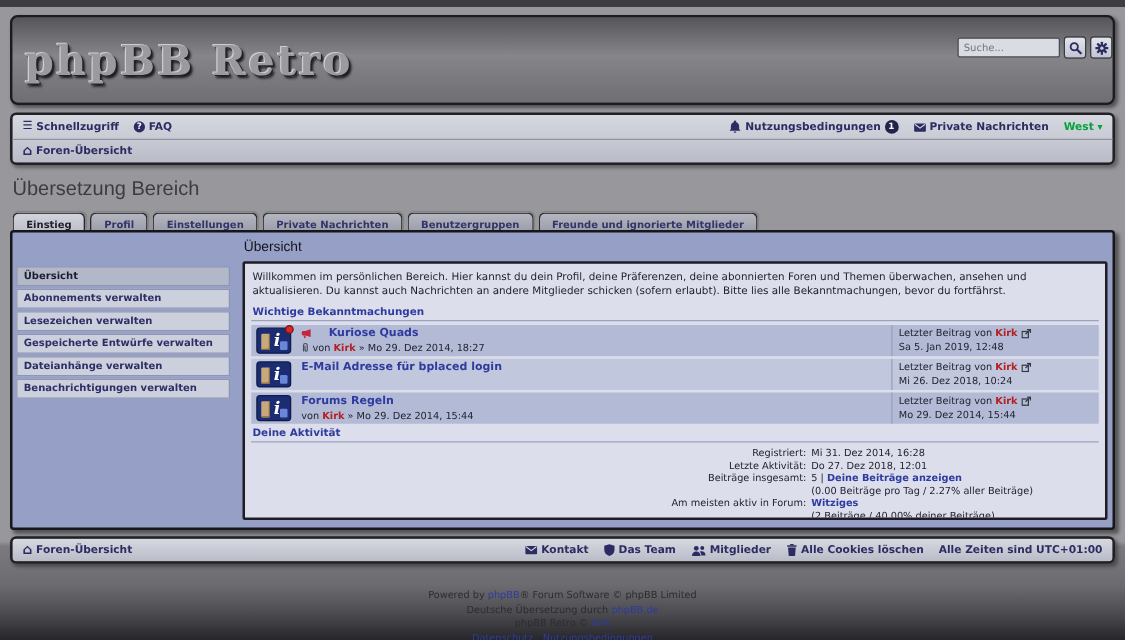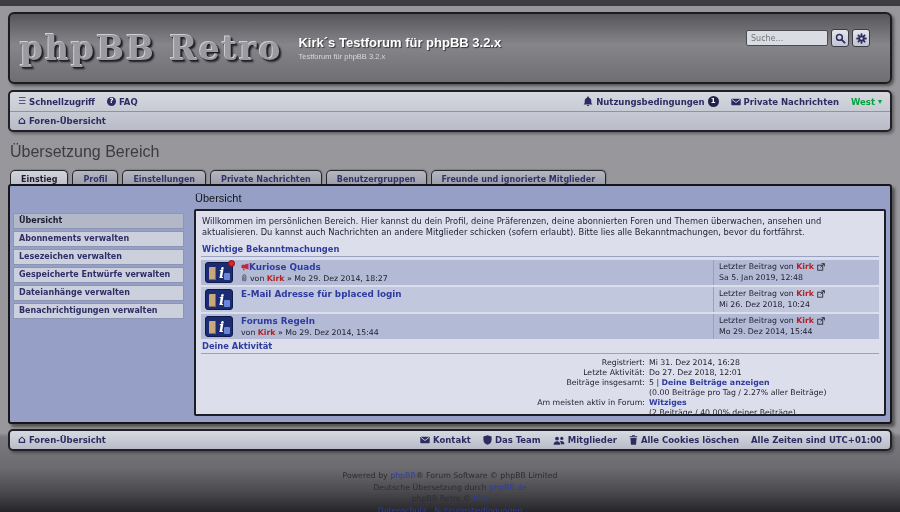"Kirk´s Testforum für phpBB 3.2.x" div.site-meta { html: <div> <div>Kirk´s Testforum für phpBB 3.2.x</div> <div>Testforum für phpBB 3.2.x</div> </div> -> none }
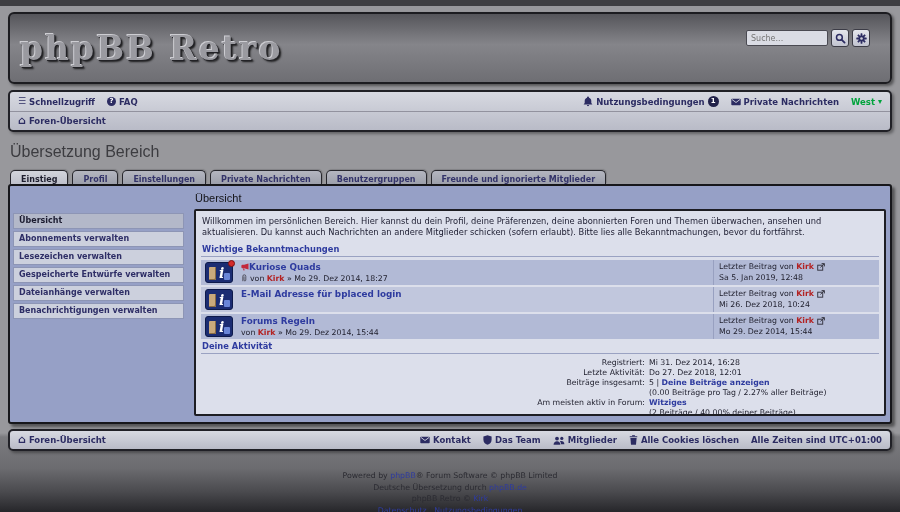"Suche..." .search { right: 20px -> 0 }
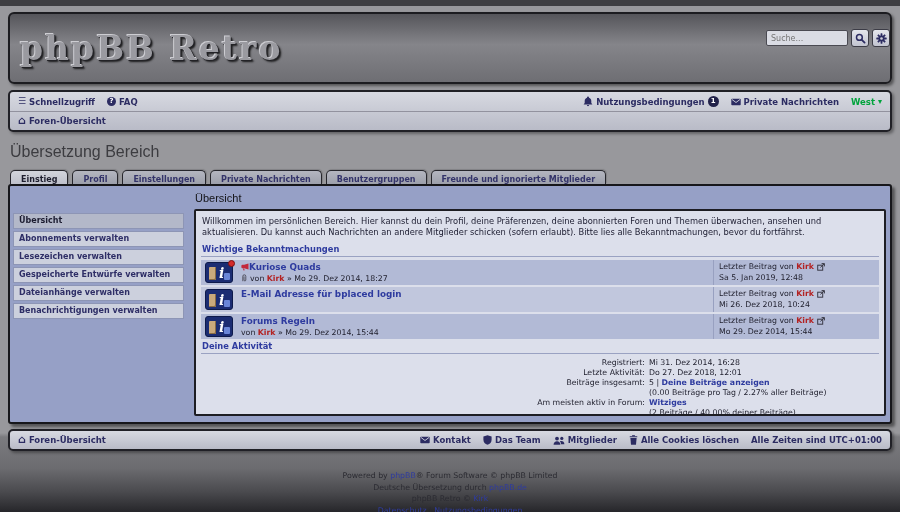"Kuriose Quads" .ann-title { gap: 0 -> 14px }
